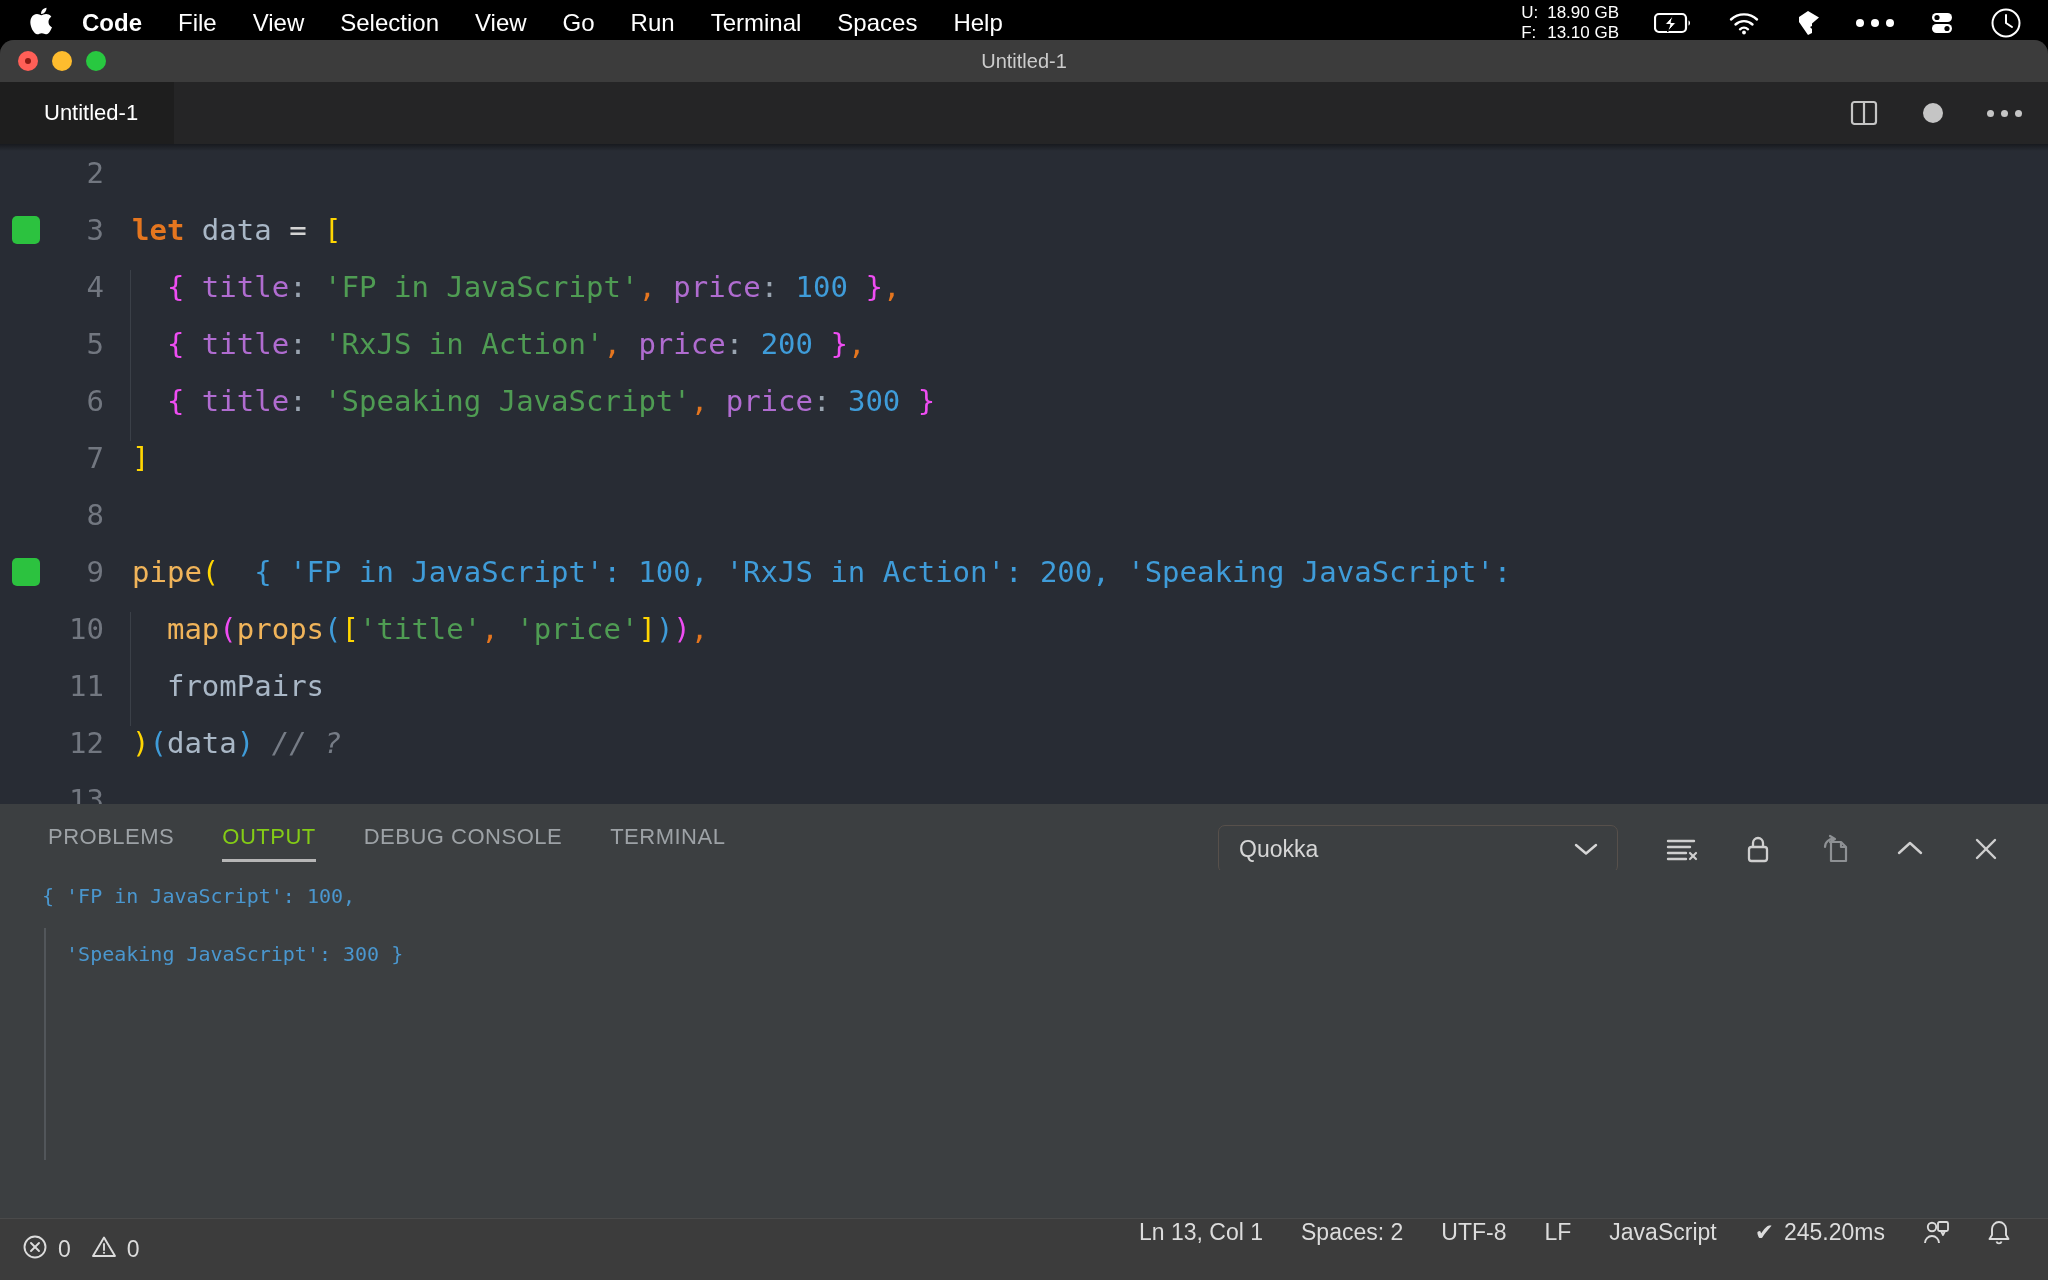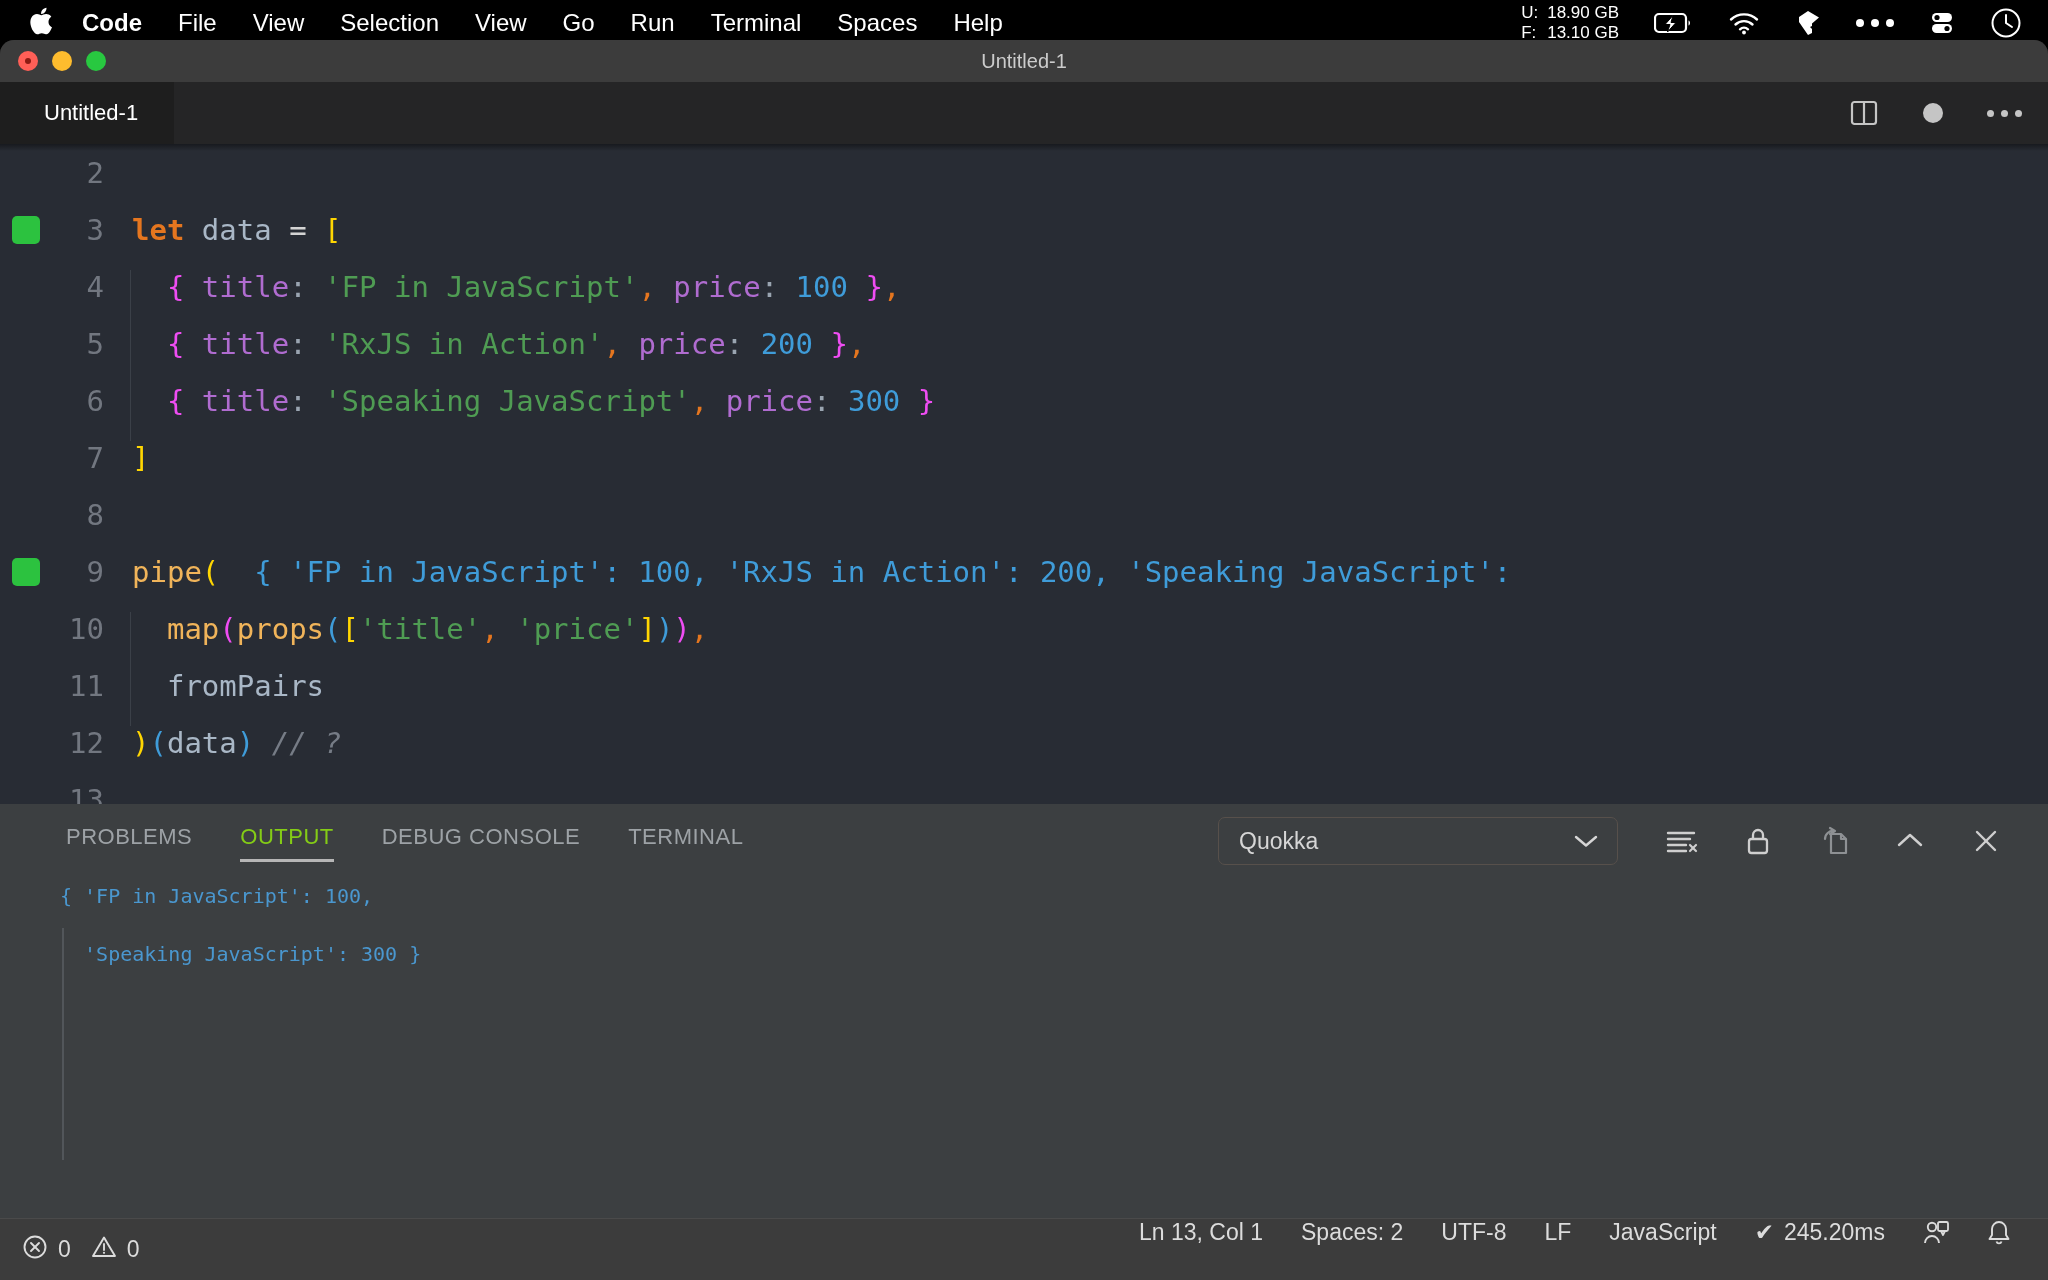"PROBLEMS" #panel { padding-left: 18px -> none }
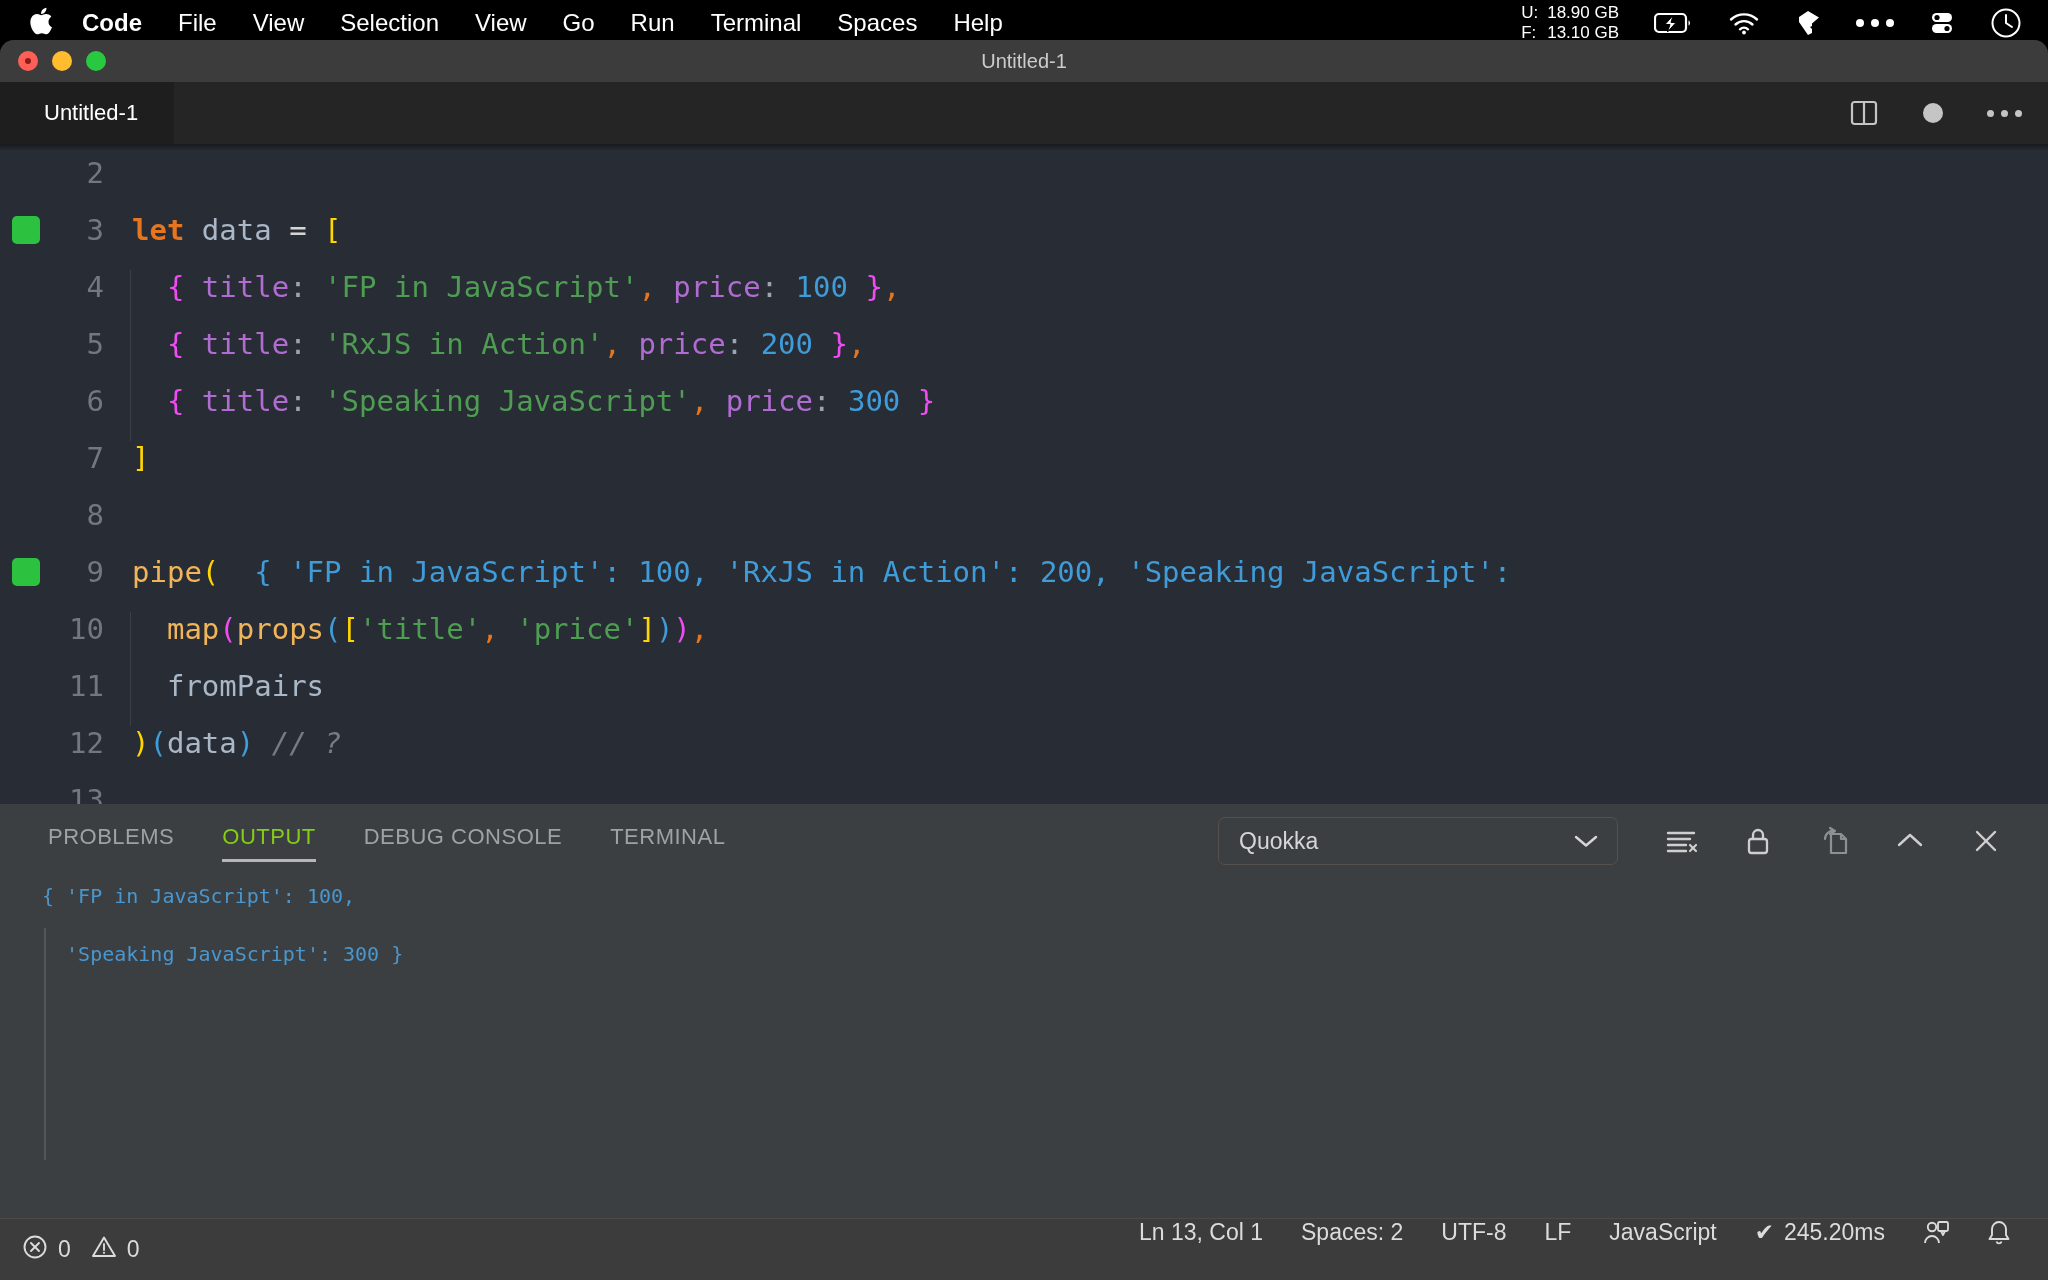"Quokka" #panel-actions { top: 4px -> 12px }
